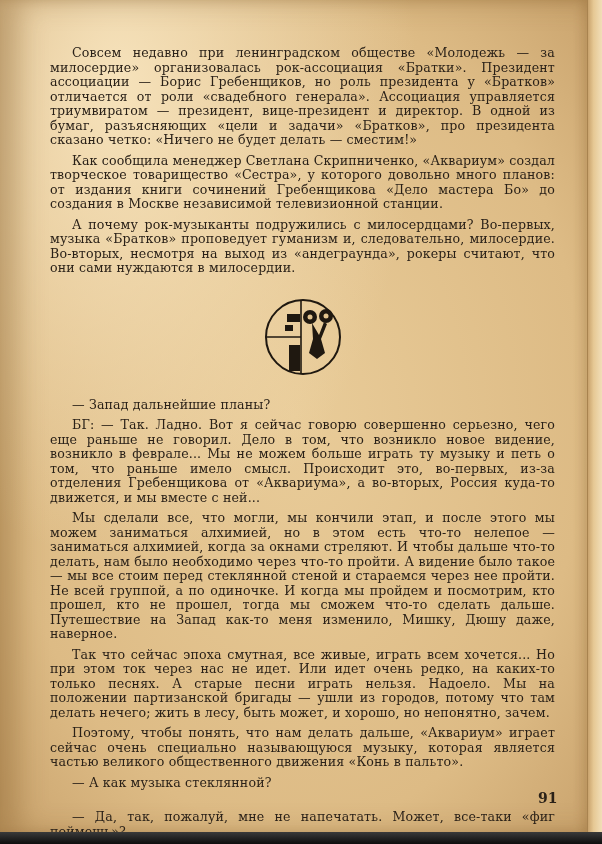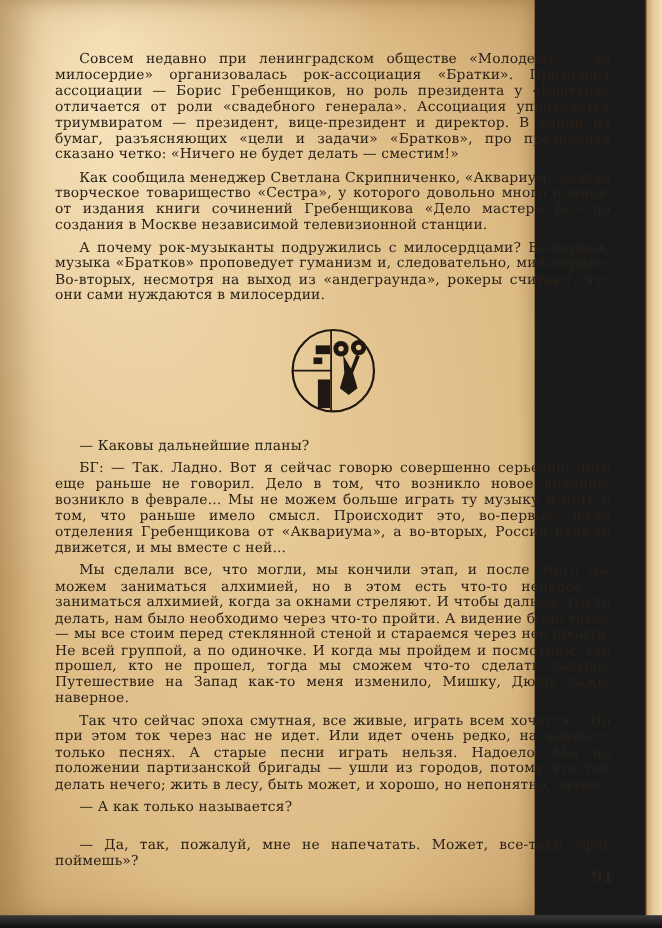"Совсем недавно при ленинградском" .page { width: 486px -> 588px }
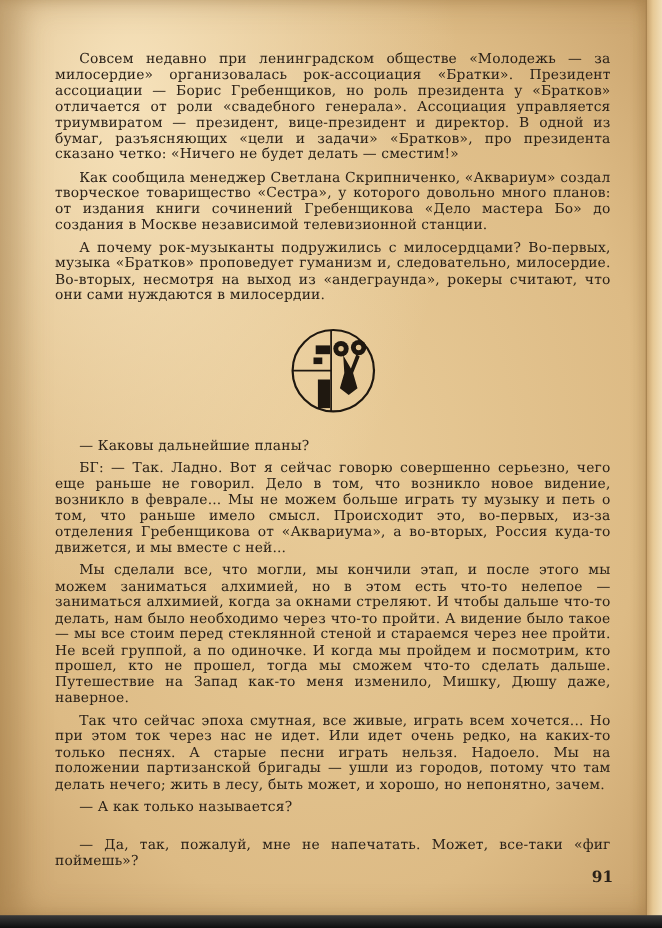"— Каковы дальнейшие планы?" p.q { text: Каковы -> Запад }
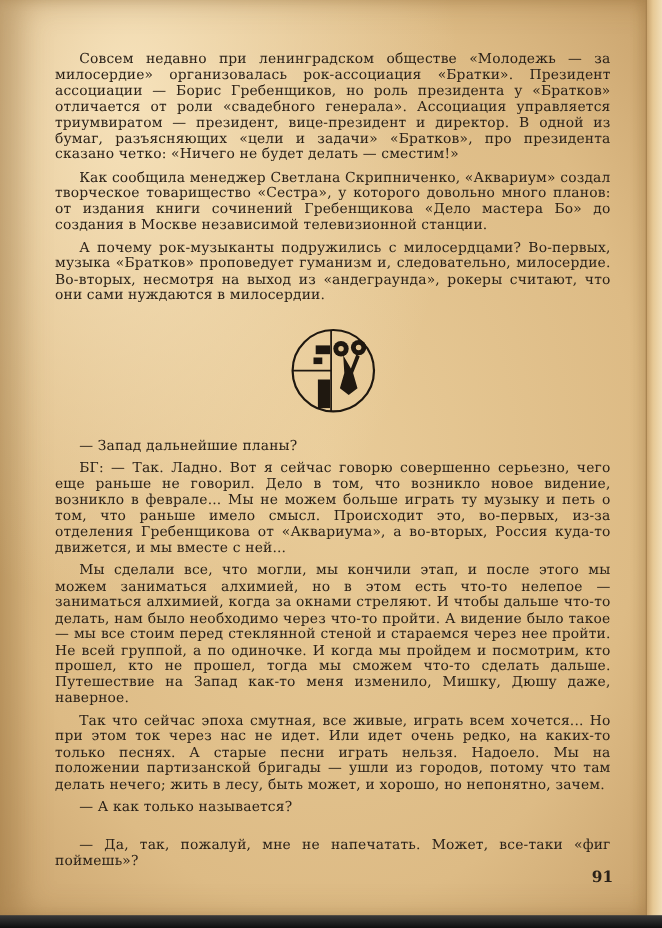"Поэтому, чтобы понять, что нам" p { html: none -> <p>Поэтому, чтобы понять, что нам делать дальше, «Аквариум» играет сейчас очень специально называющуюся музыку, которая является частью великого общественного движения «Конь в пальто».</p> }
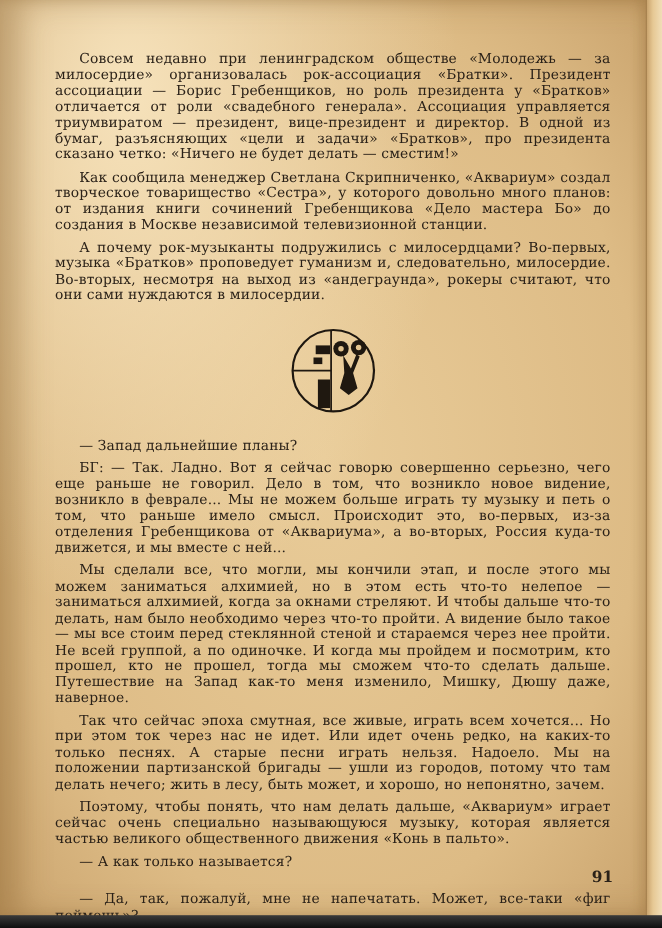"— А как только называется?" p.q { text: только называется -> музыка стеклянной }
